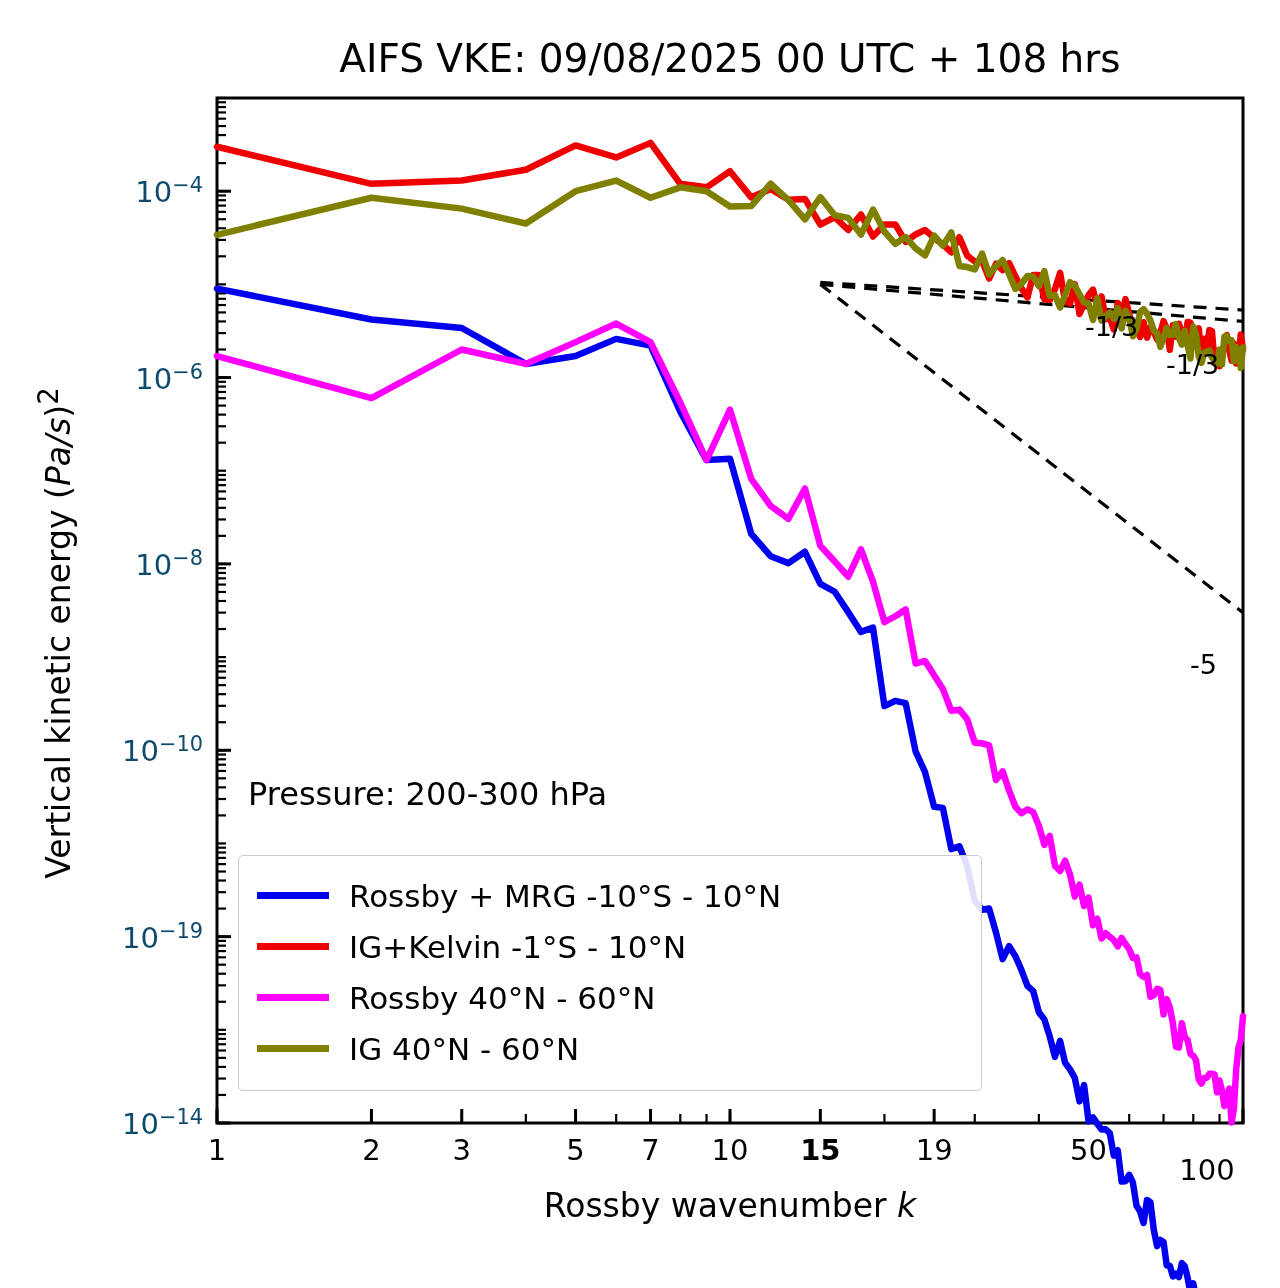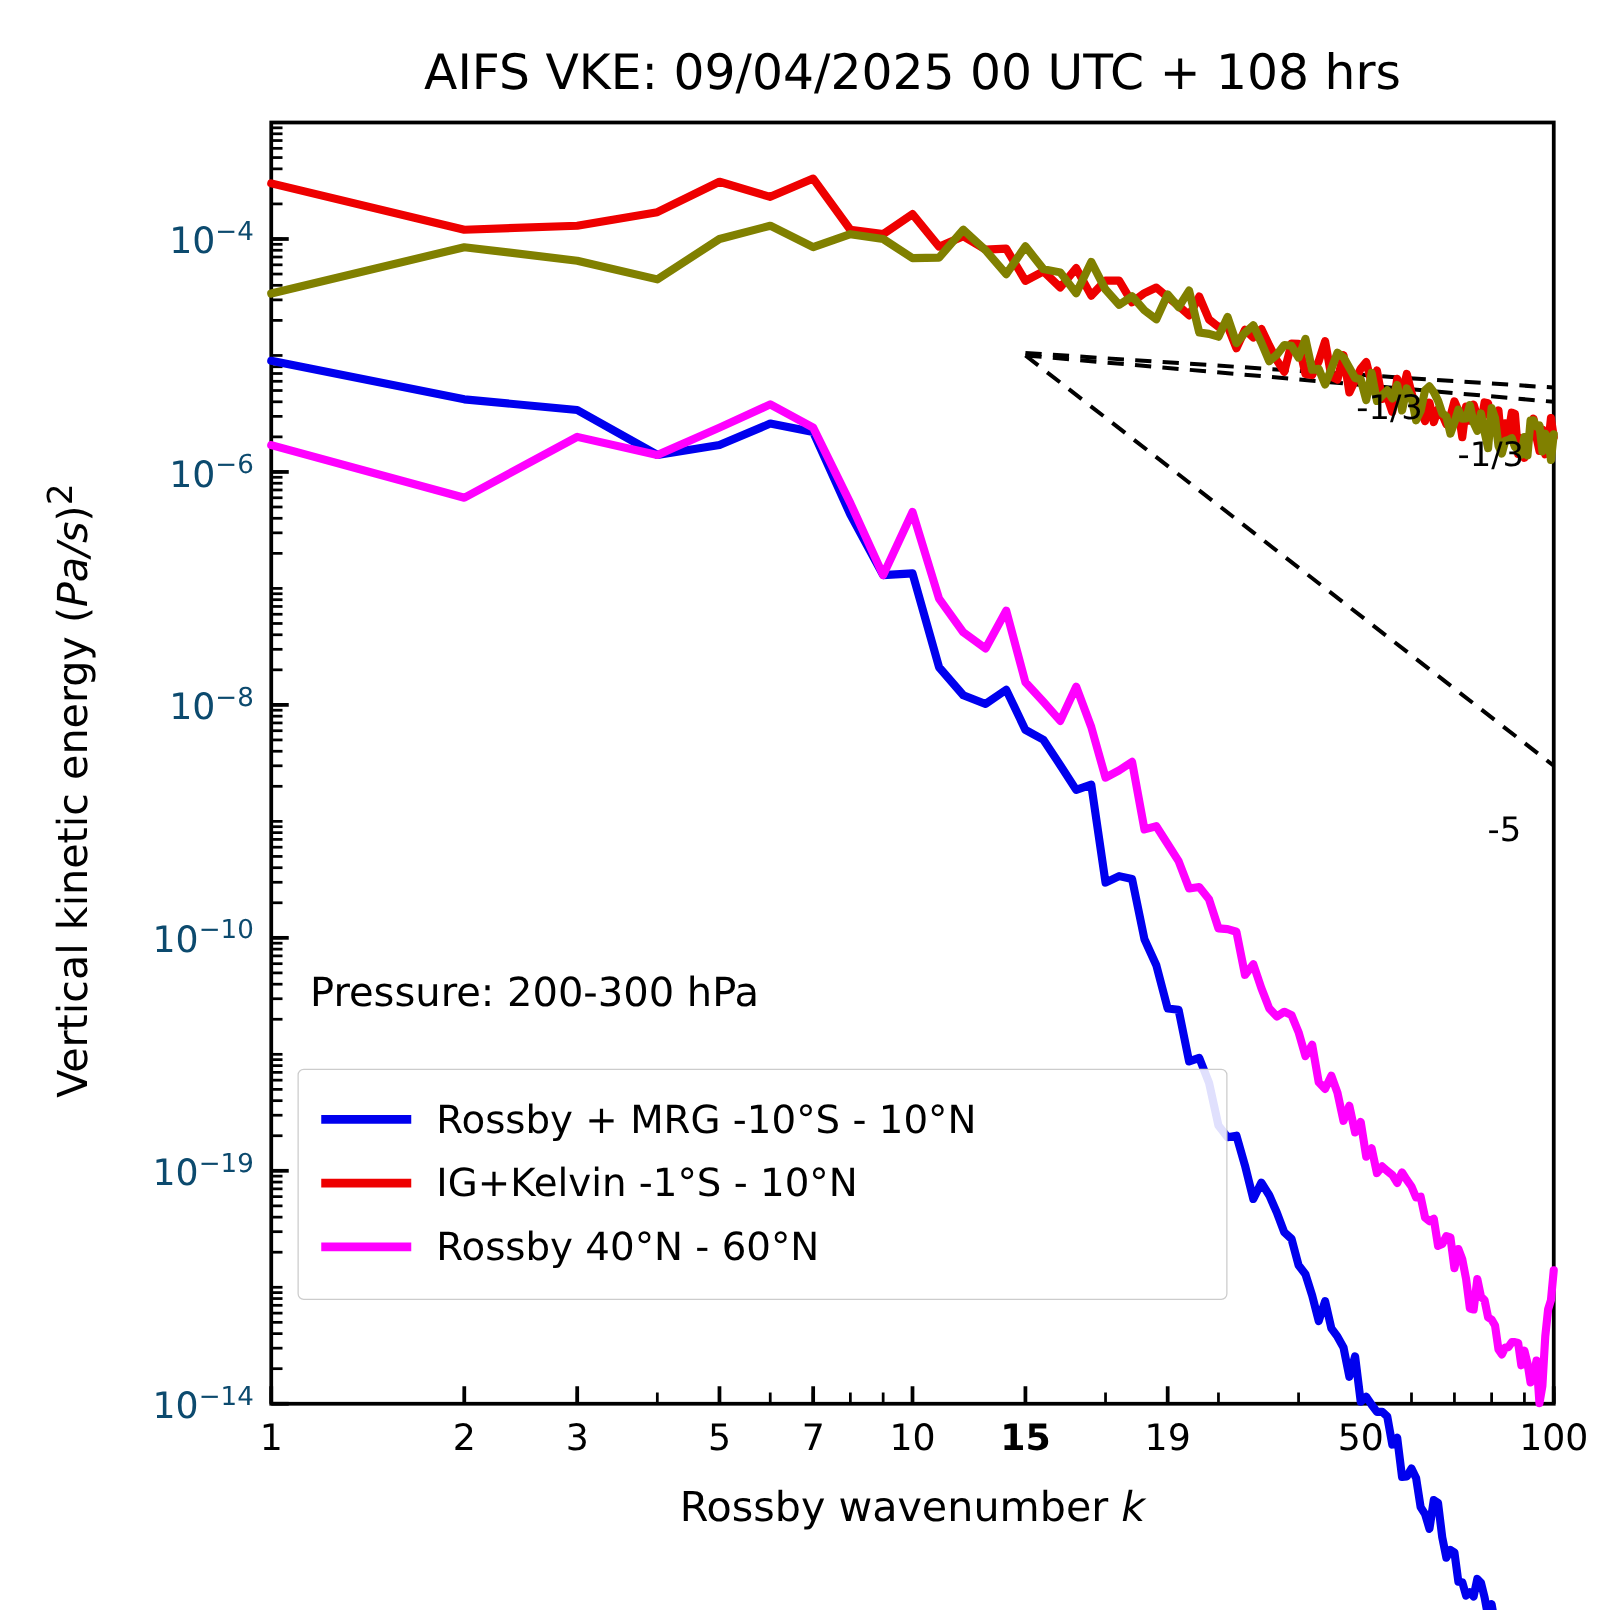"AIFS VKE: 09/04/2025 00 UTC" div.chart-title { text: 09/04/2025 -> 09/08/2025 }
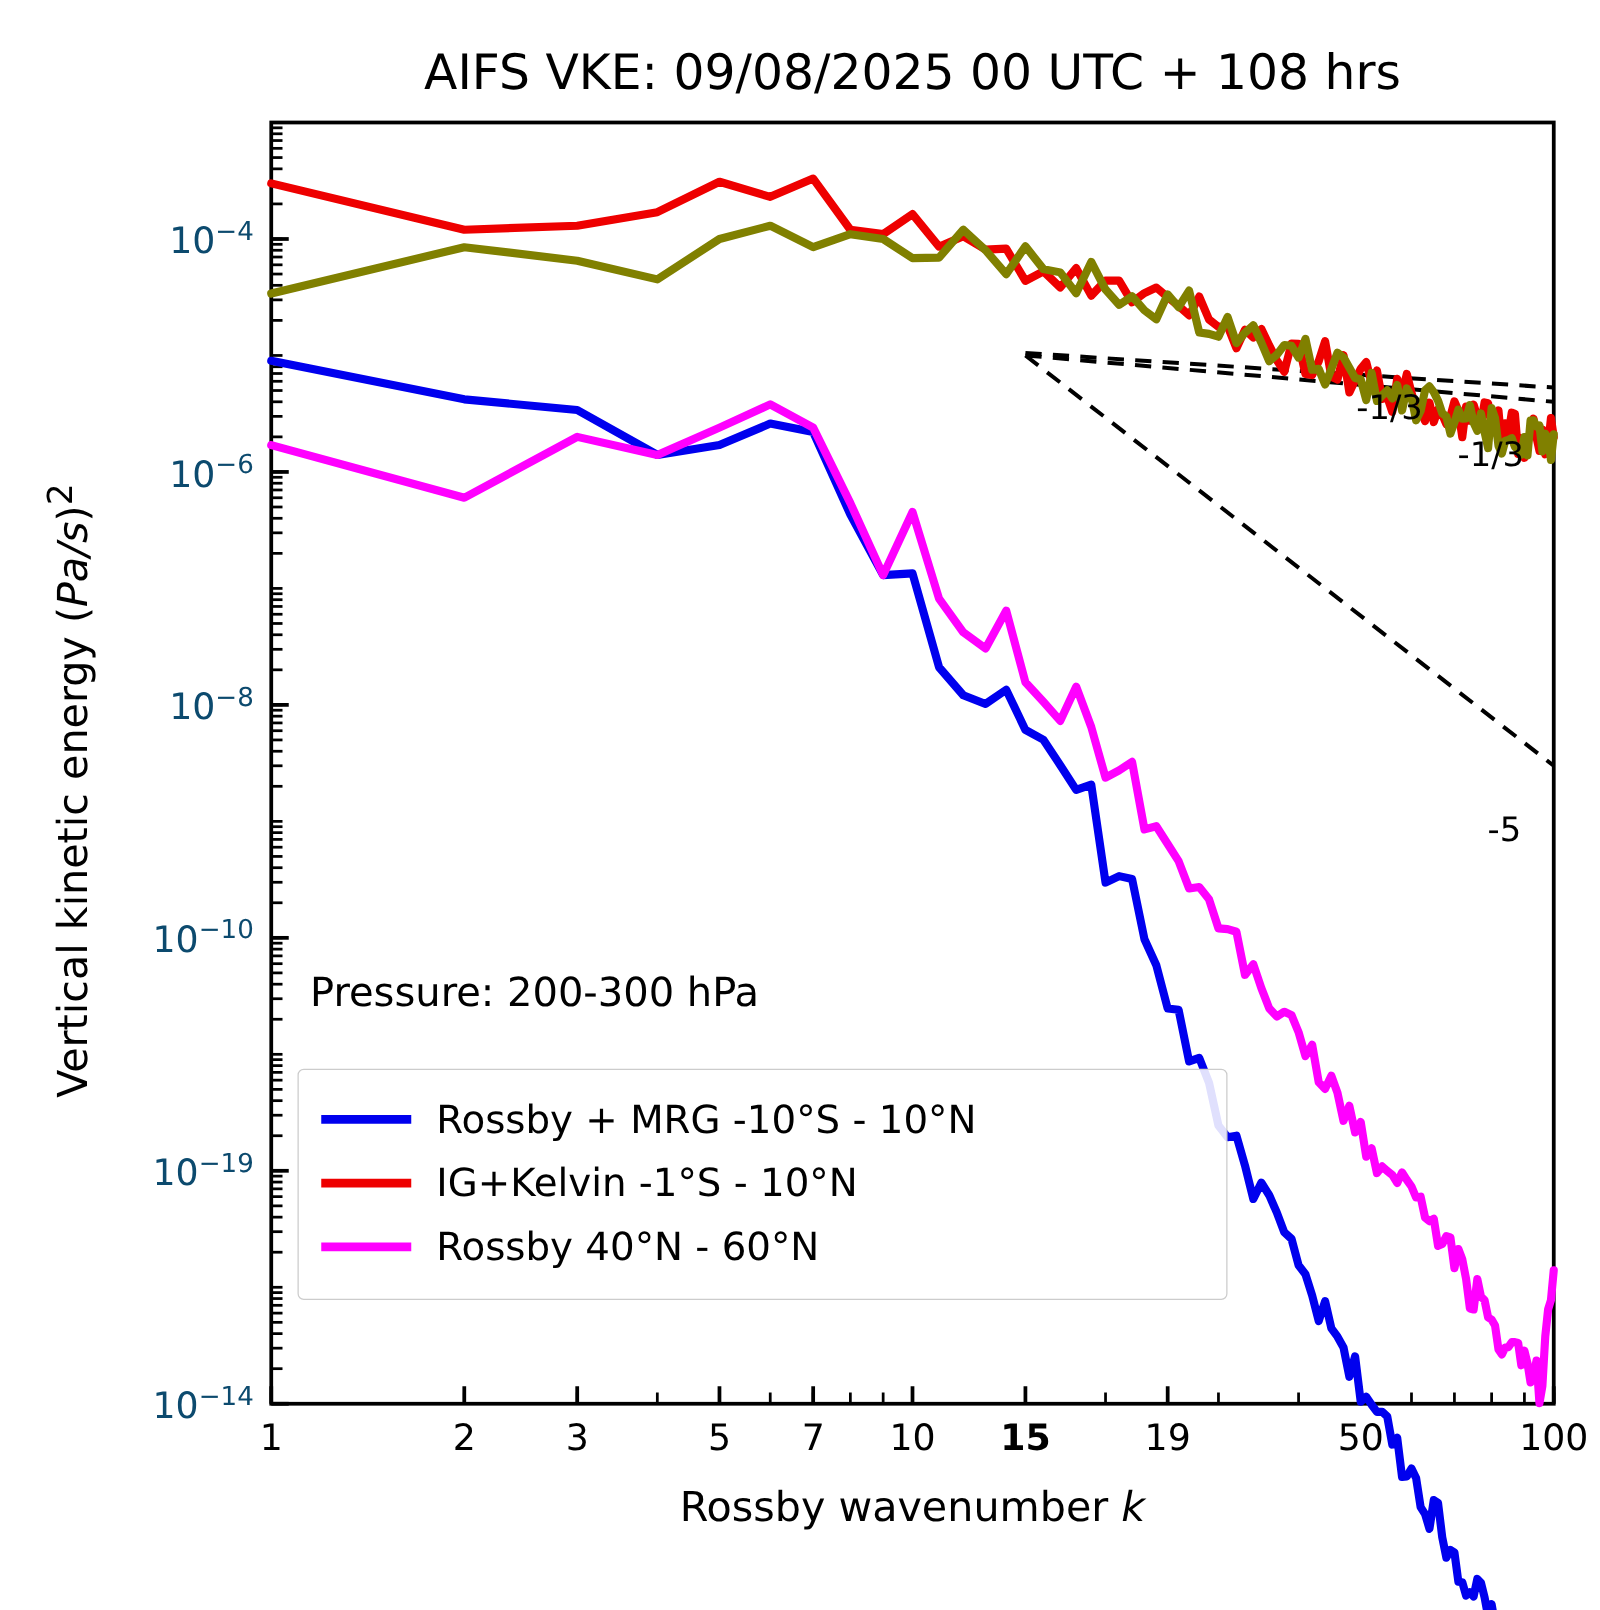"IG 40°N - 60°N" div.legend-row { html: none -> <div> <span></span> <span>IG 40°N - 60°N</span> </div> }
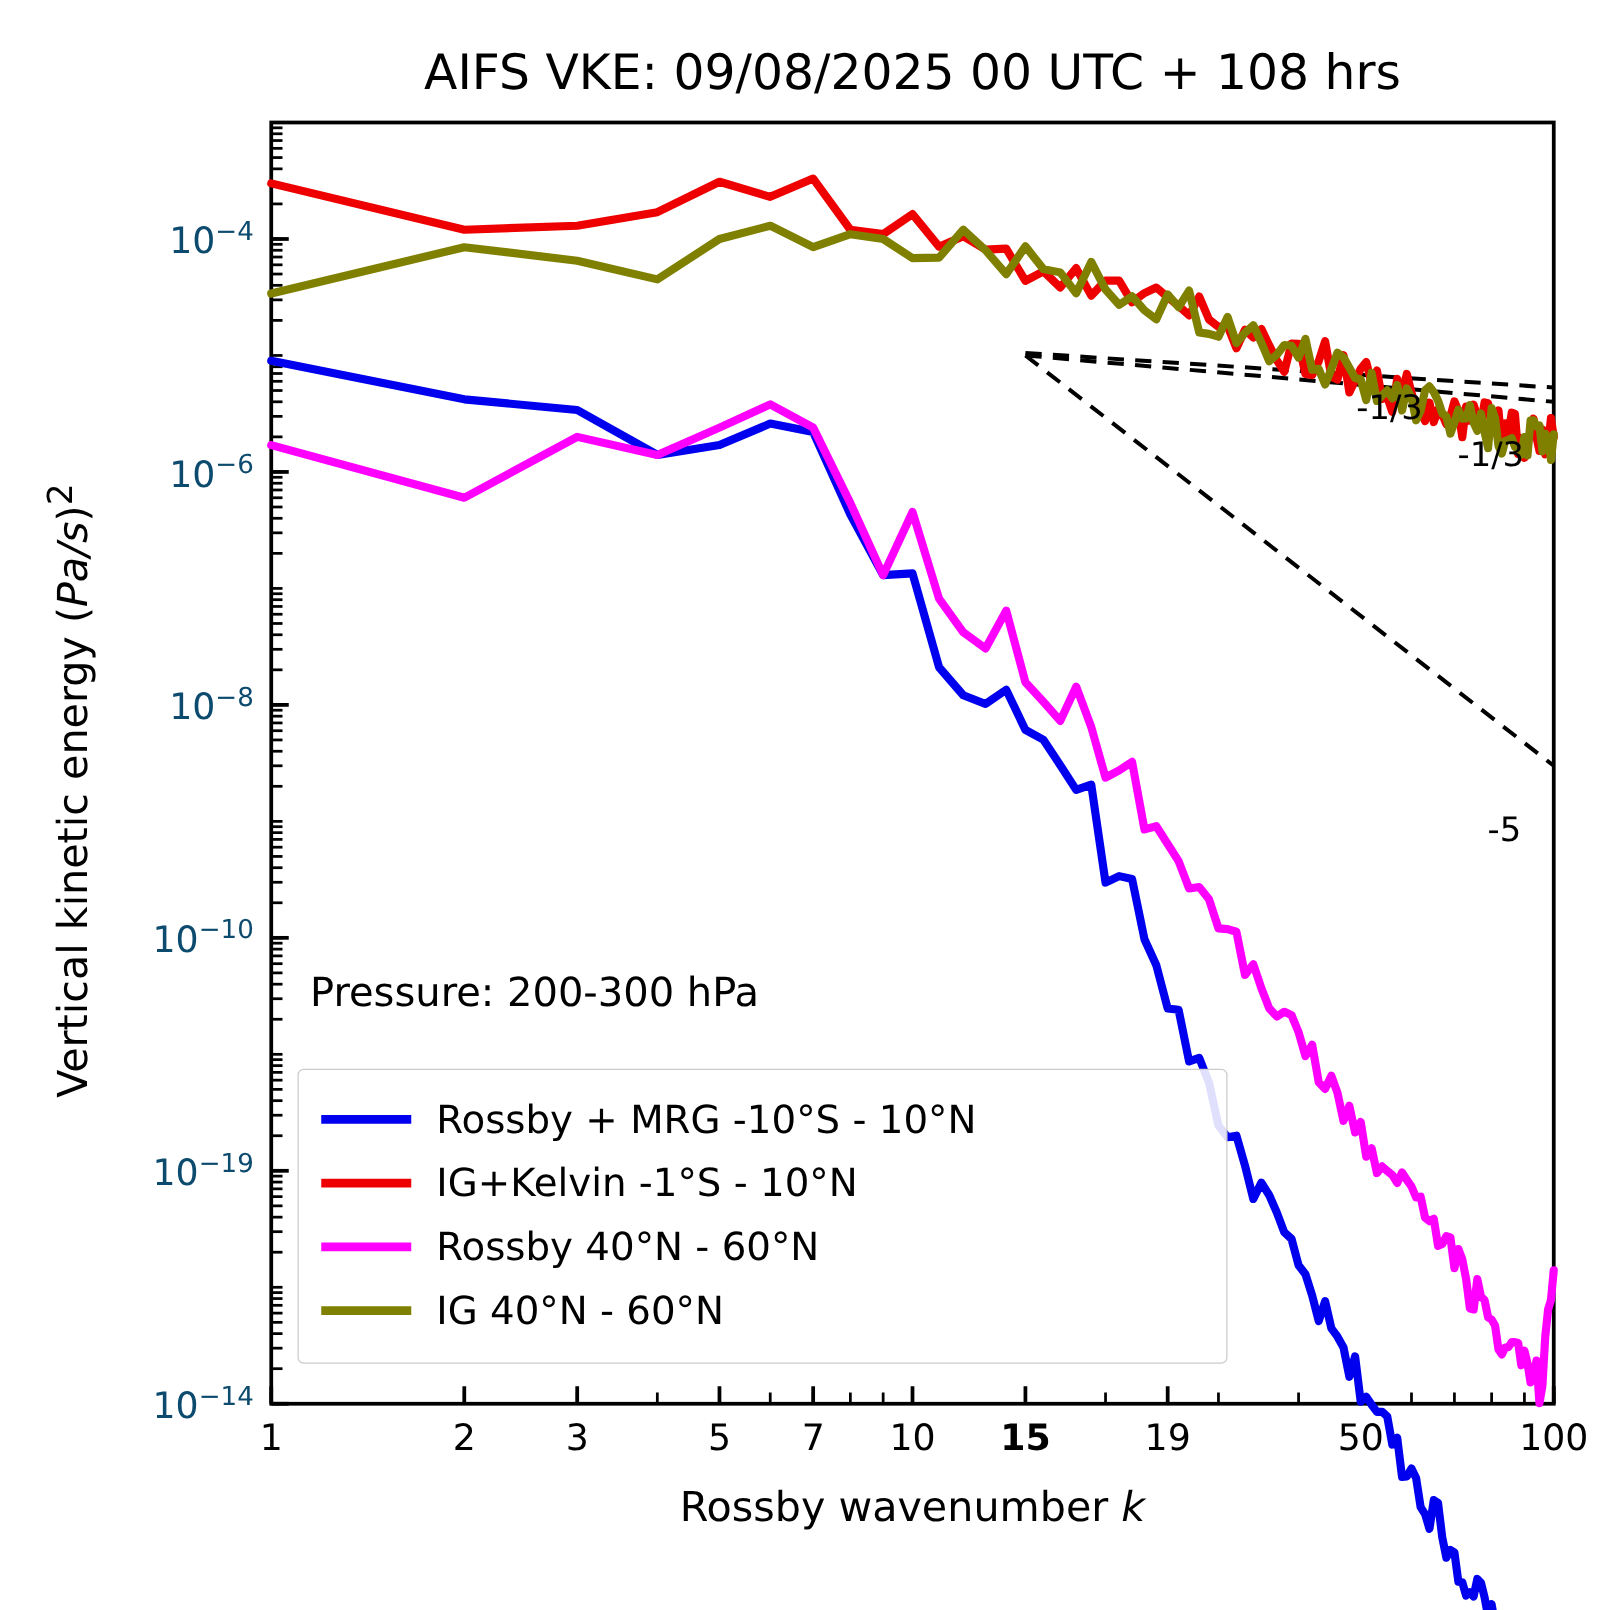"100" div.xtick { left: 1243px -> 1207px; margin-top: none -> 20px }
